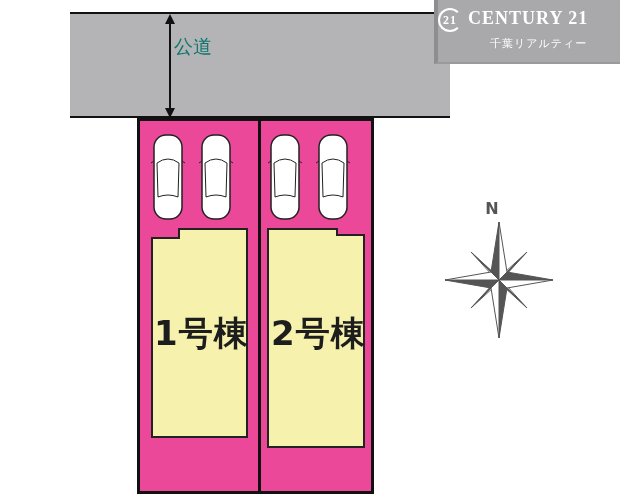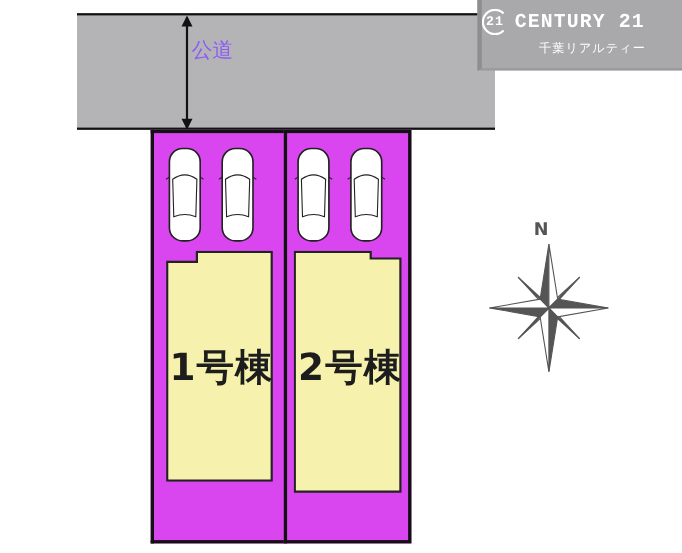"21 CENTURY 21" #logo-main { font-family: Liberation Mono, monospace -> Liberation Serif, serif }
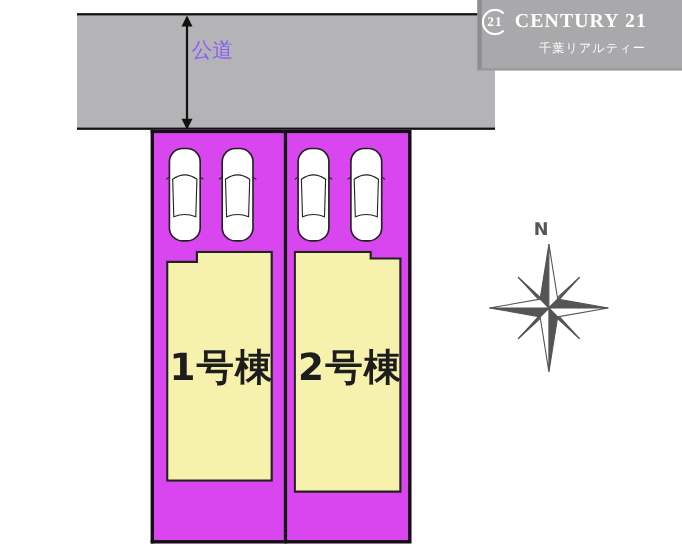"公道" #road-label { color: #8b5cf6 -> #0f766e }
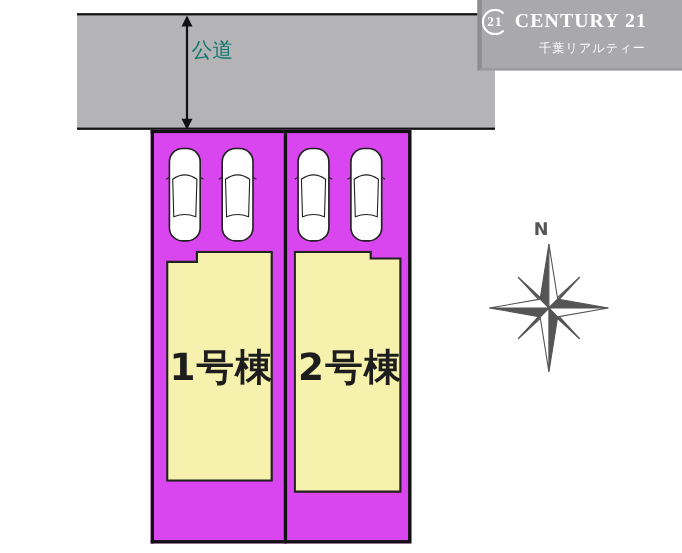"1号棟" .lot { background: #d946ef -> #ec4899 }
